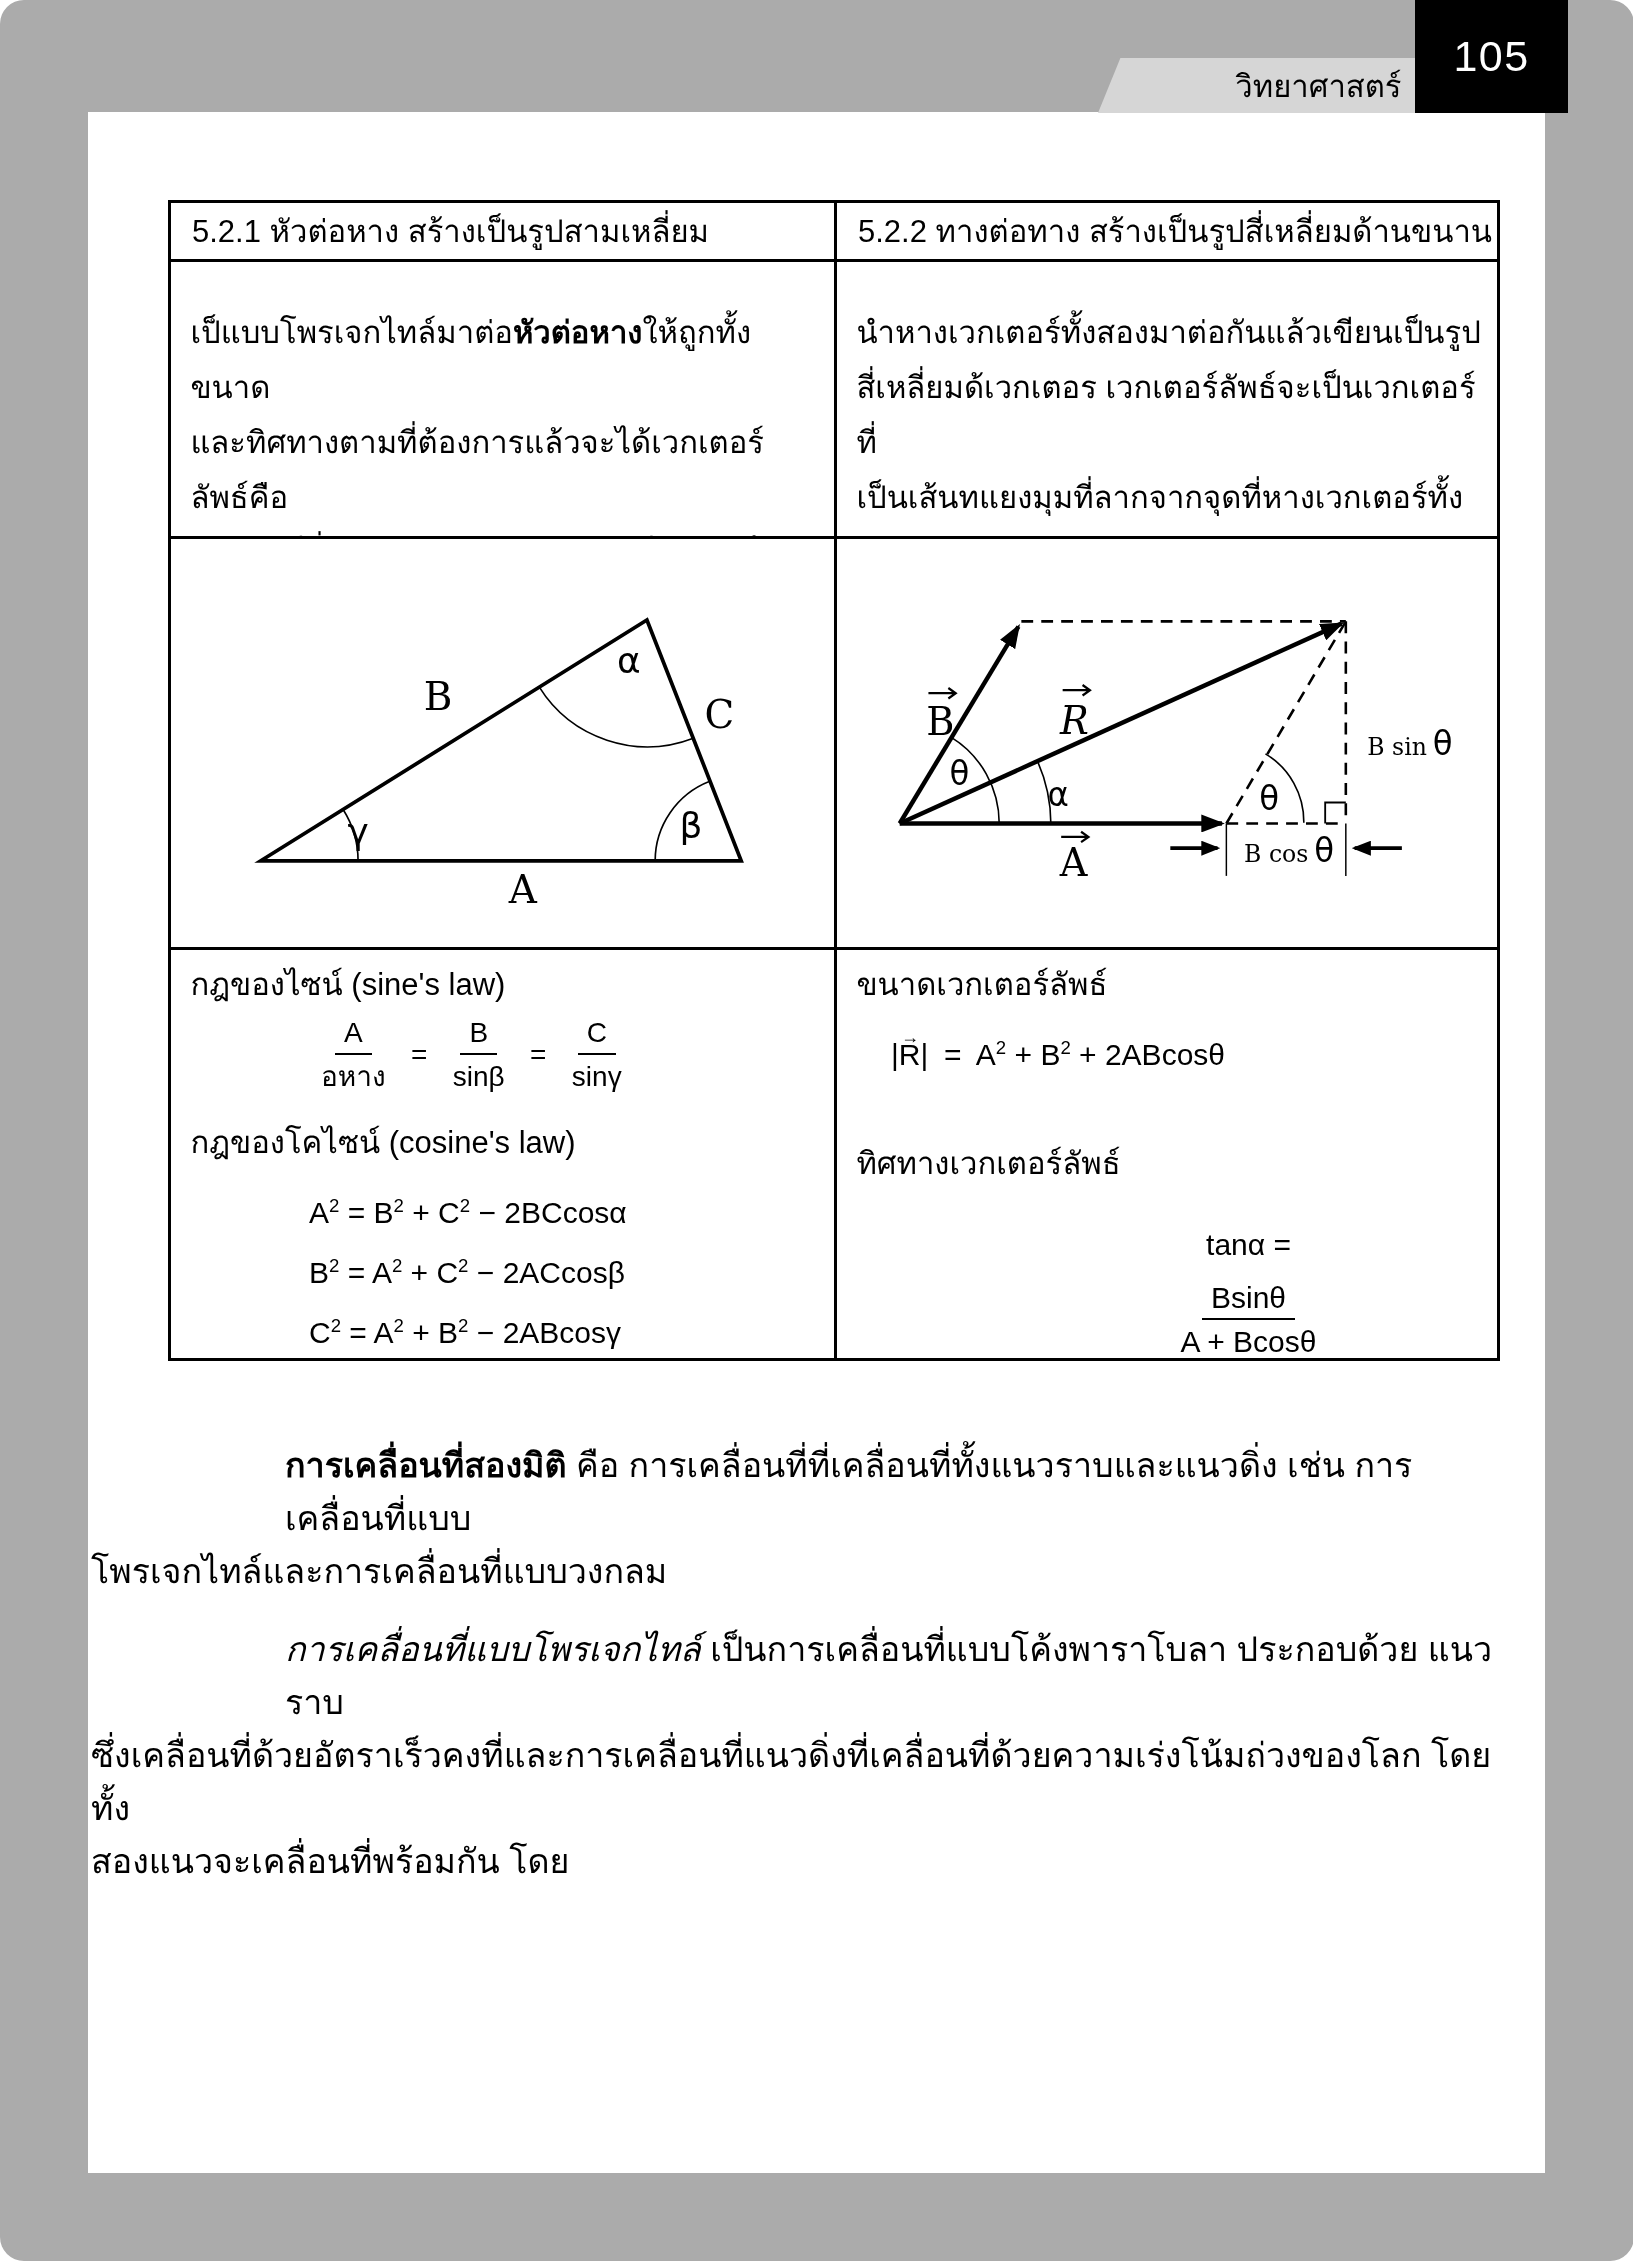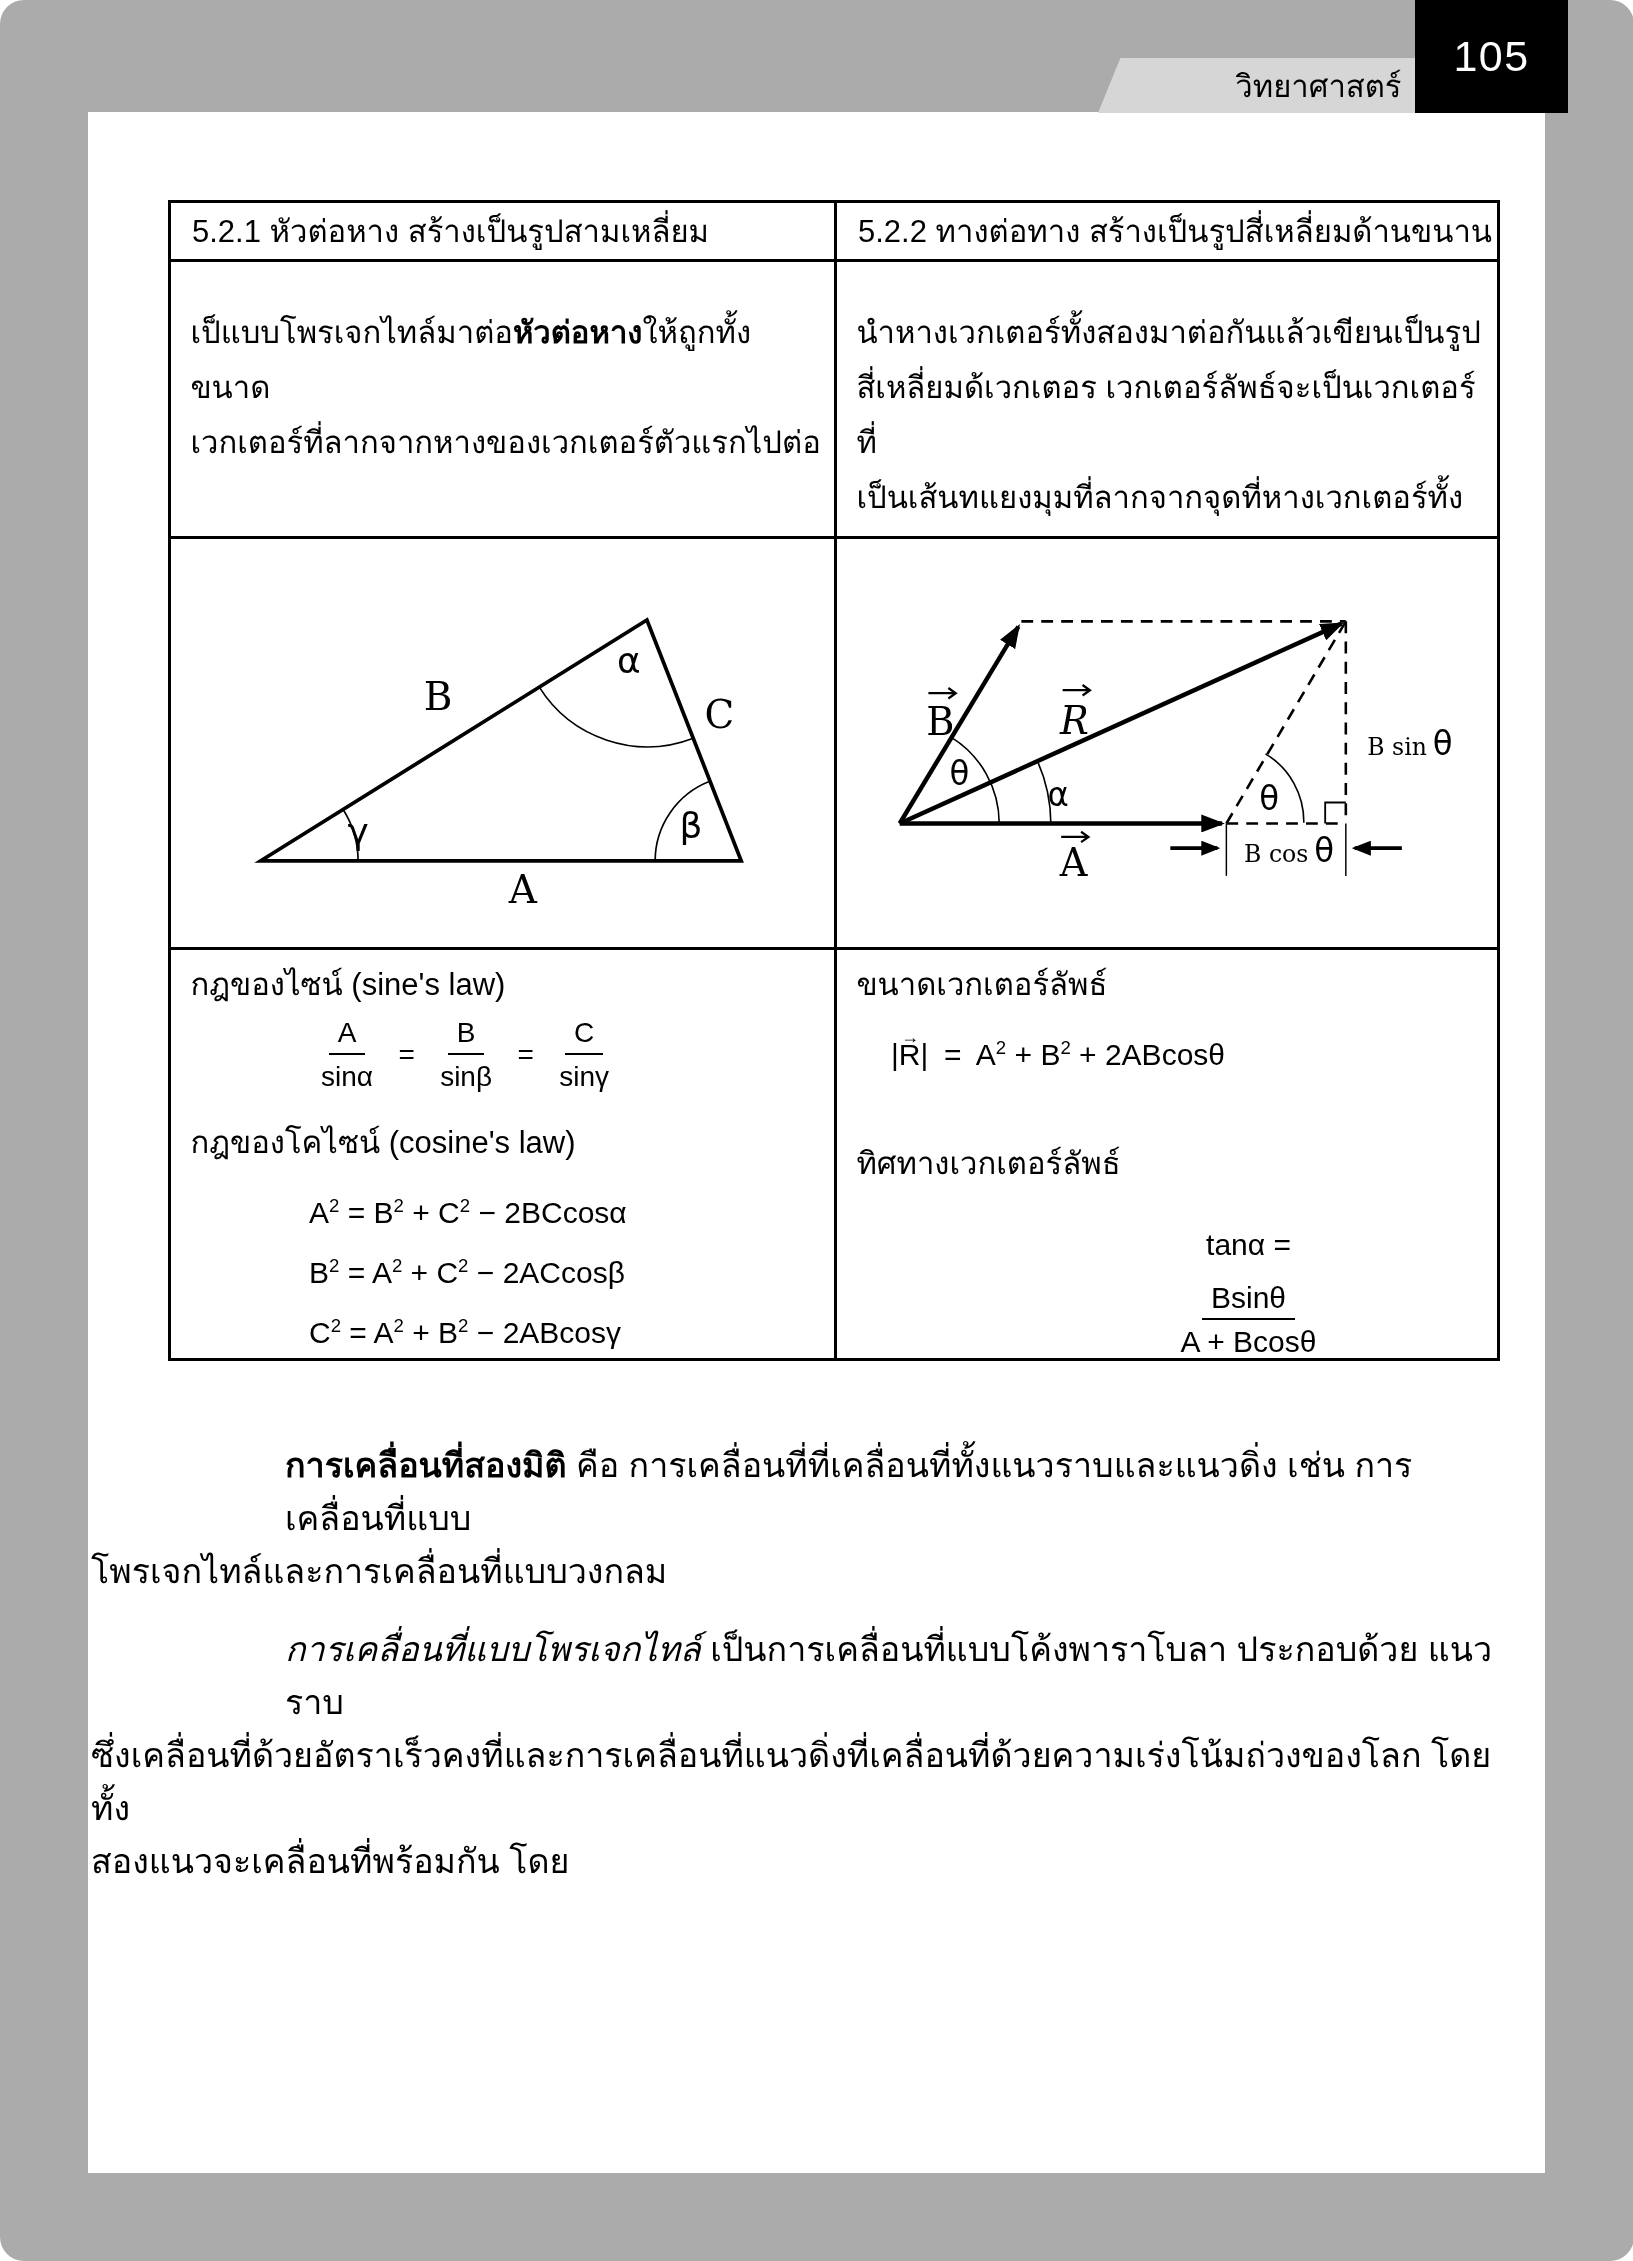"และทิศทางตามที่ต้องการแล้วจะได้เวกเตอร์ล" div.dline { html: none -> <div>และทิศทางตามที่ต้องการแล้วจะได้เวกเตอร์ลัพธ์คือ</div> }
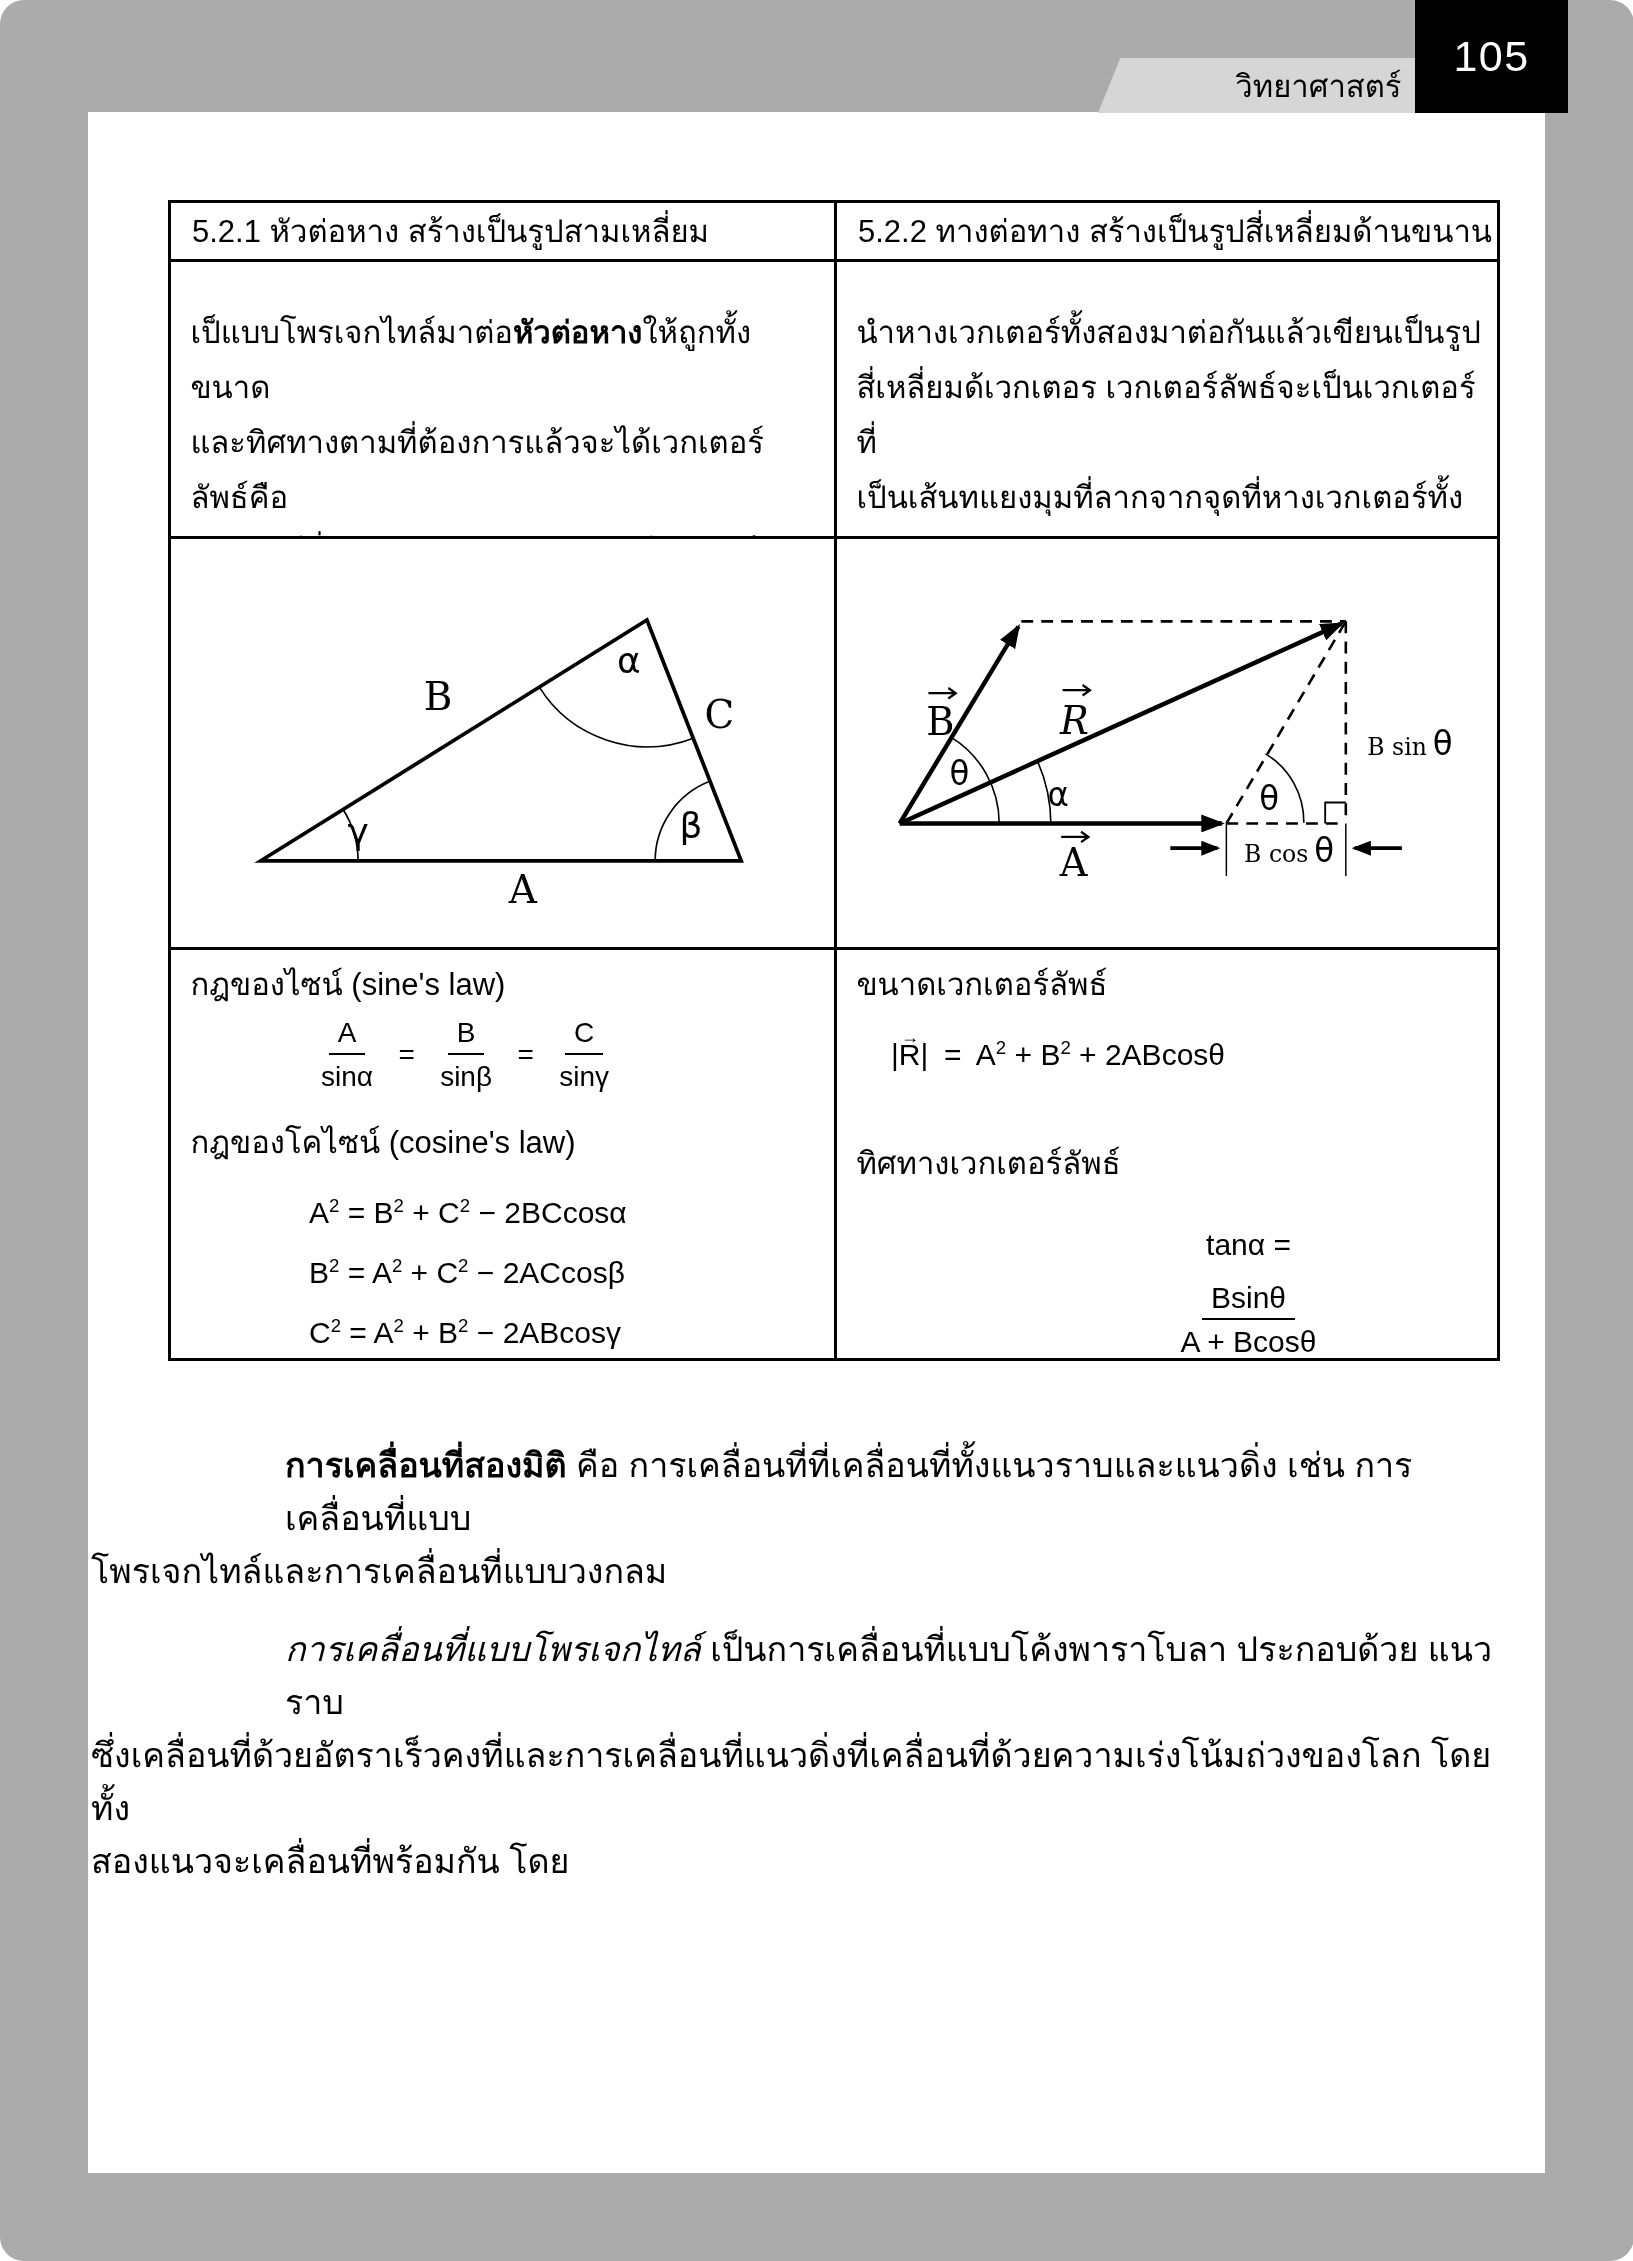"sinα" span.den { text: sinα -> อหาง }
